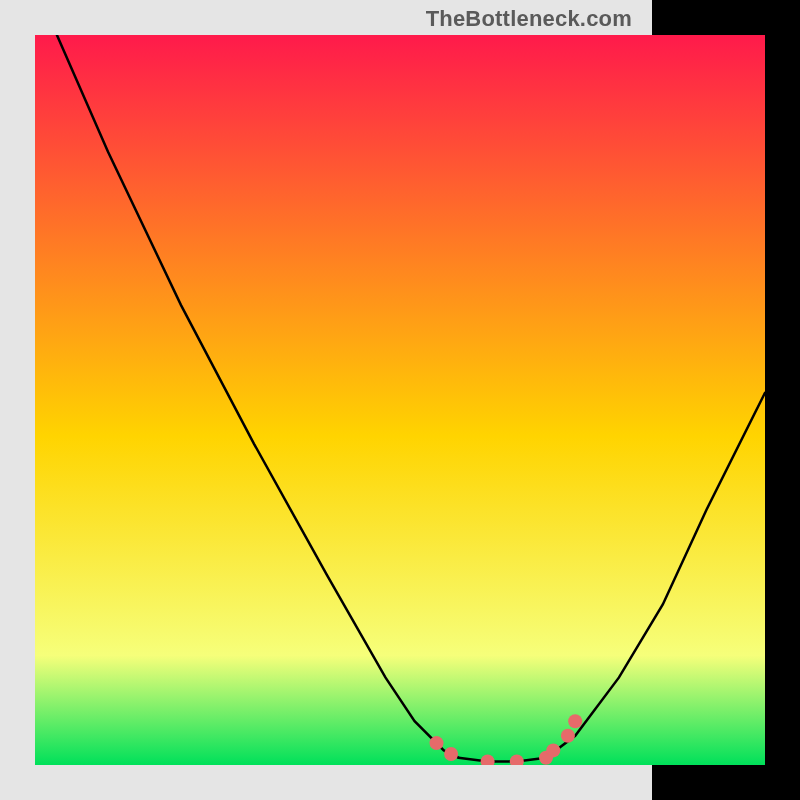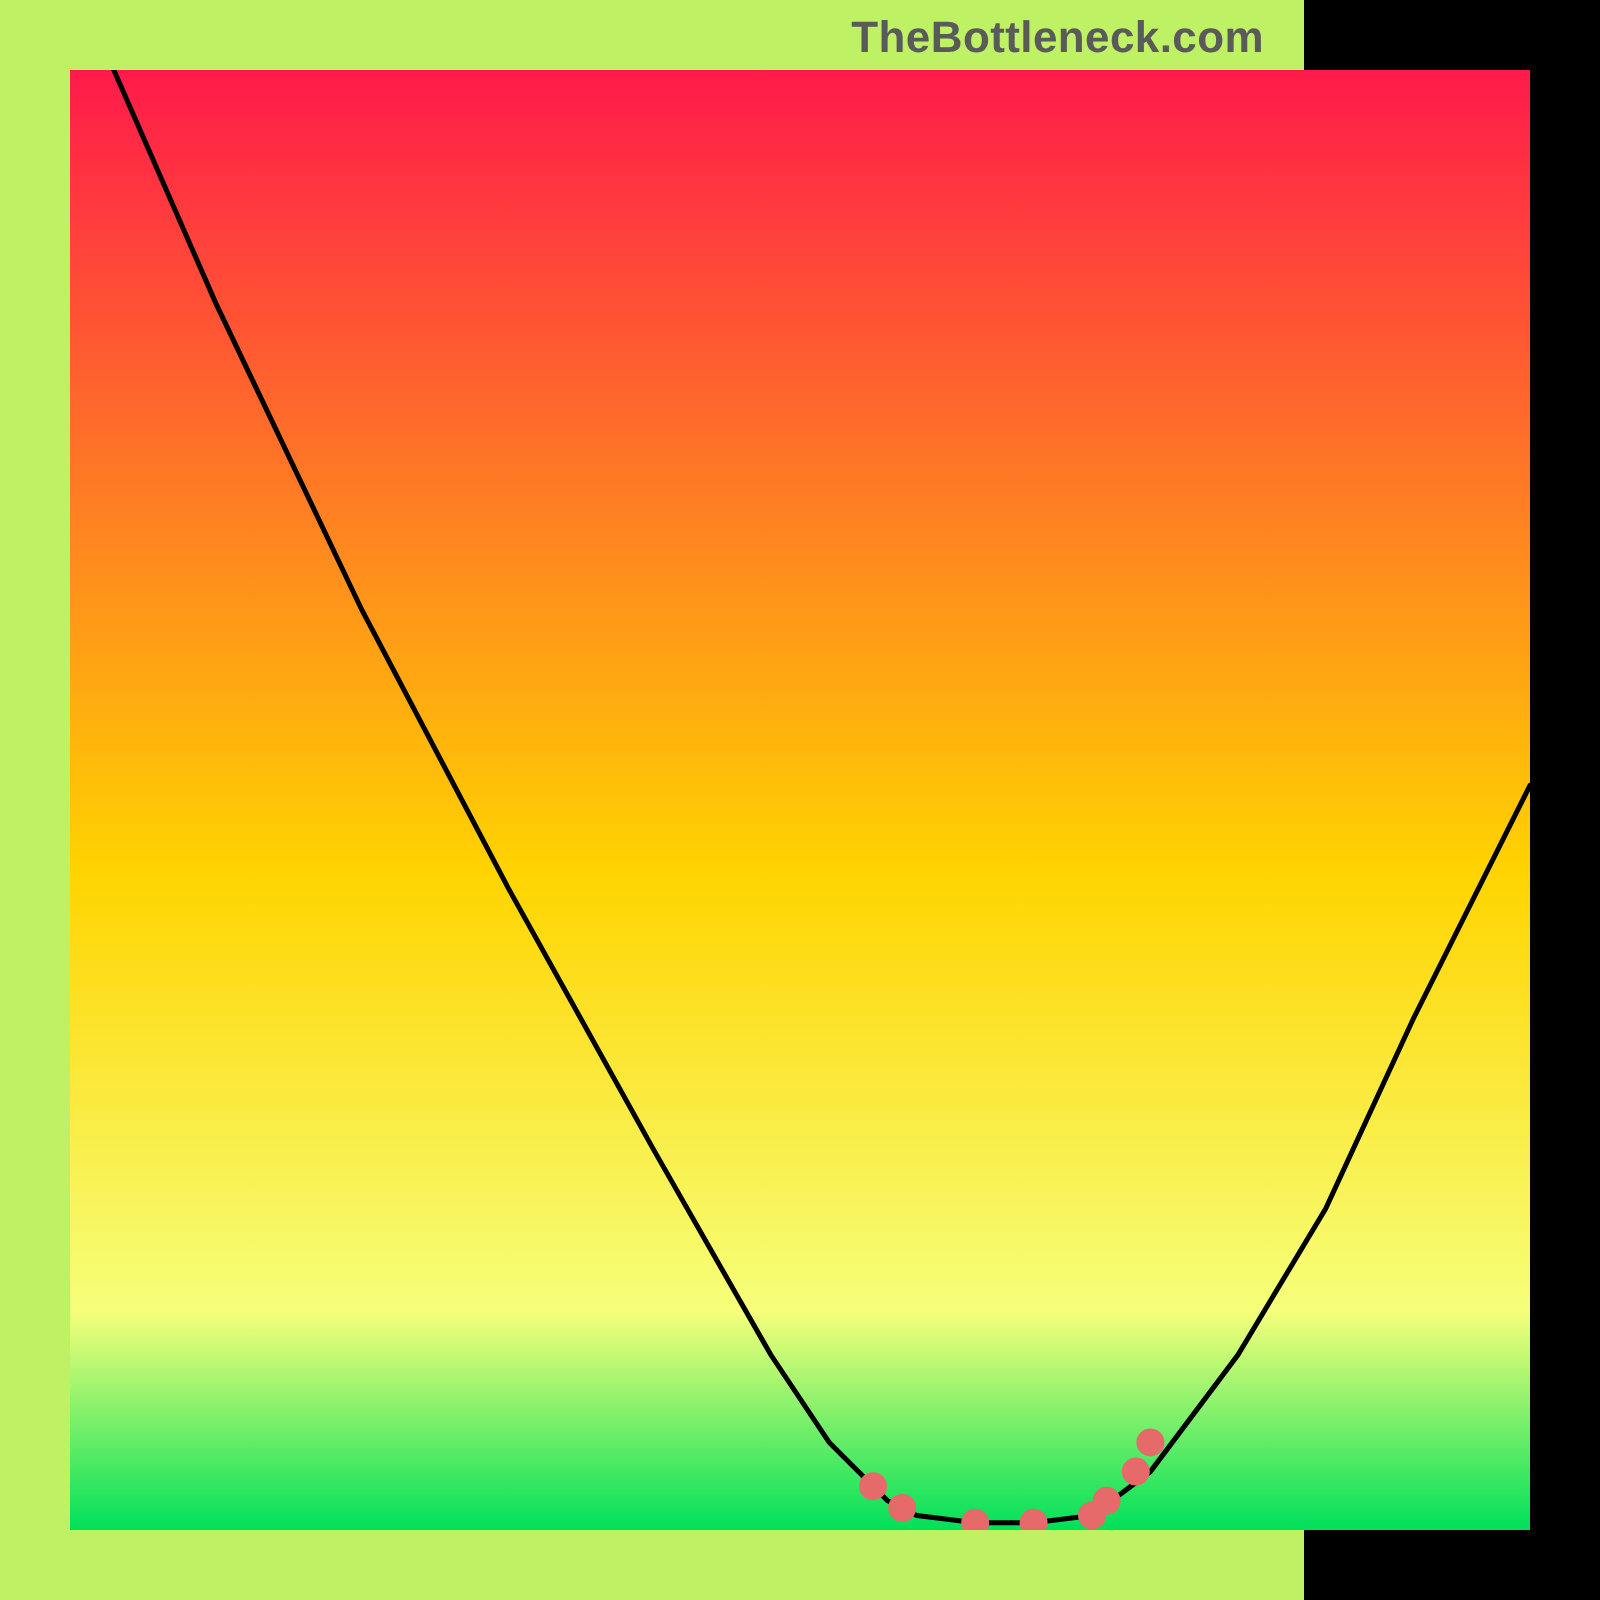"TheBottleneck.com" .stage { background: #bef264 -> #e5e5e5 }
